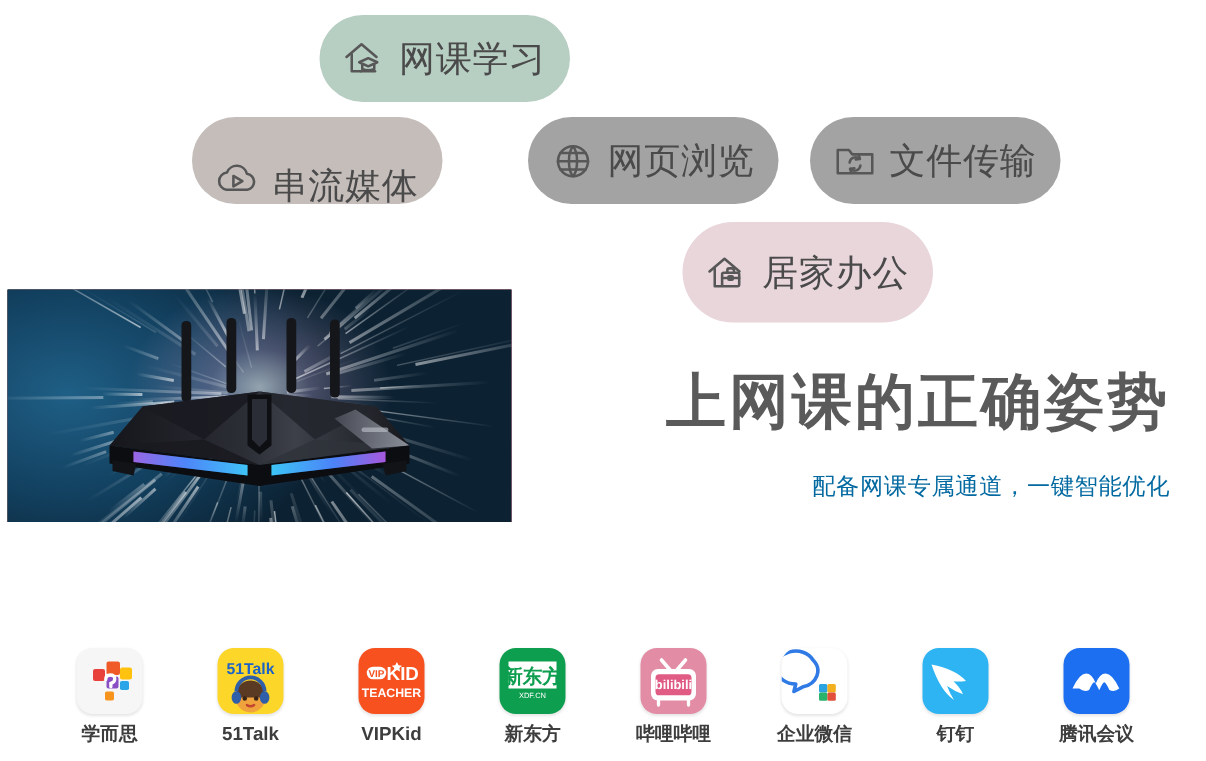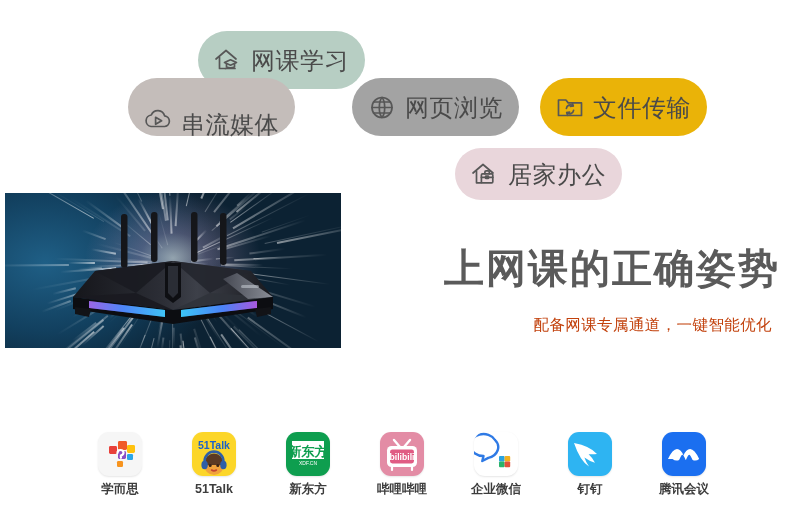"网课学习" #tag-class { left: 198px -> 213px; margin-top: 21px -> none }
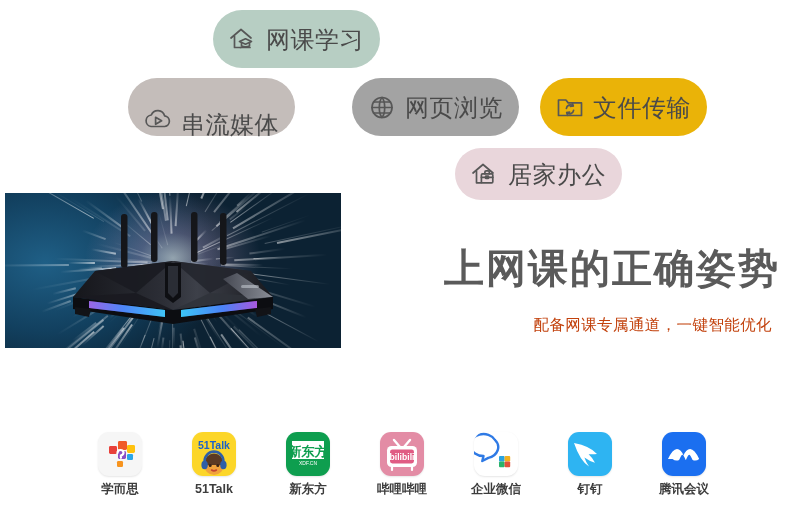"文件传输" div.tag { background: #eab308 -> #a3a3a3 }
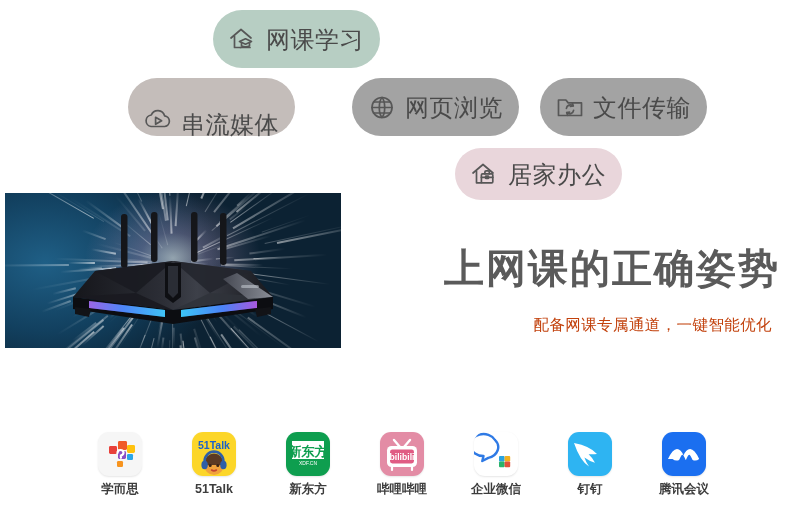"居家办公" #tag-office { height: 52px -> 67px }
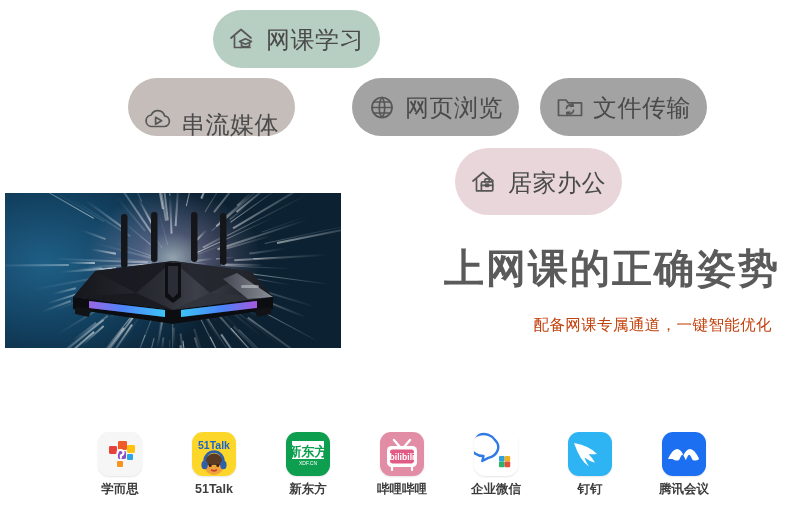"配备网课专属通道，一键智能优化" .subline { color: #c2410c -> #0369a1; margin: 8px -> 0 }
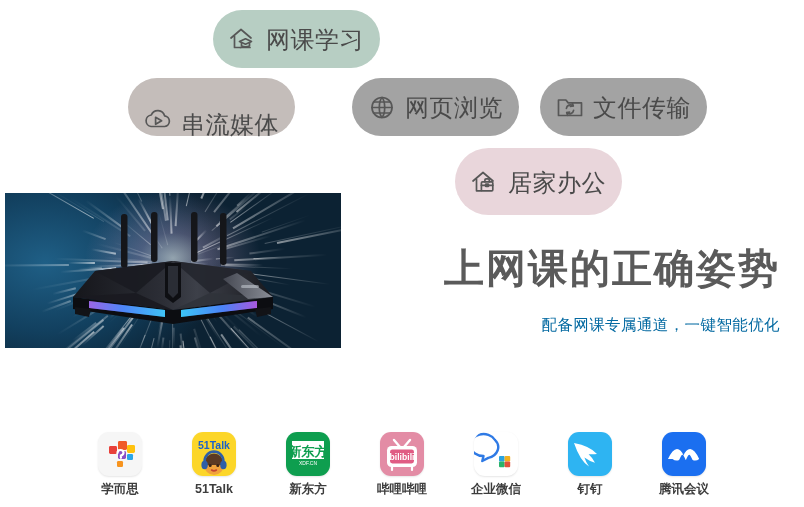"KID" div.partner { html: none -> <div> <div> <svg> <rect></rect> <text>VIP</text> <text>KID</text> <path></path> <text>TEACHER</text> </svg> </div> <div>VIPKid</div> </div> }
